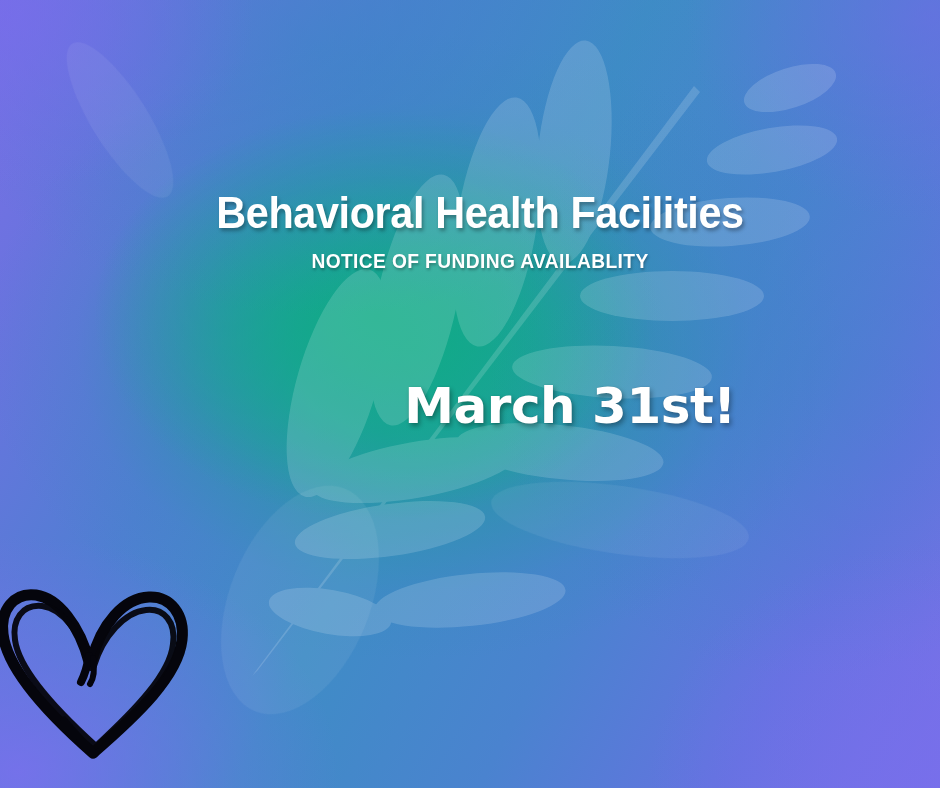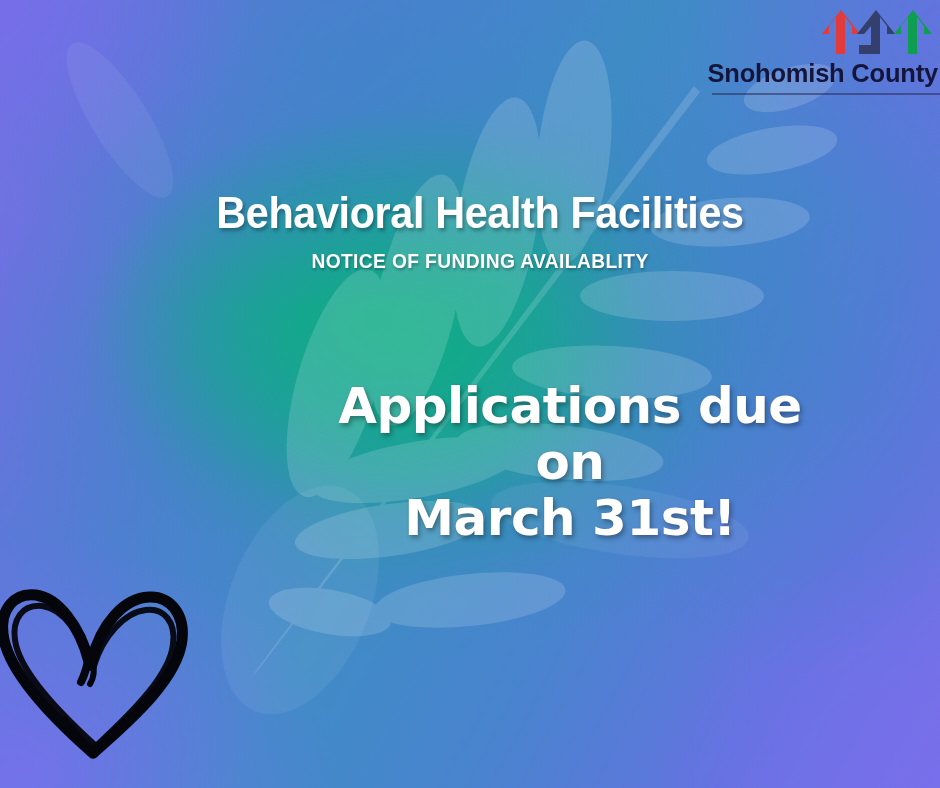"Snohomish County" div.logo-block { html: <div> <svg> <path></path> <path></path> <path></path> </svg> <span>Snohomish County</span> <span></span> </div> -> none }
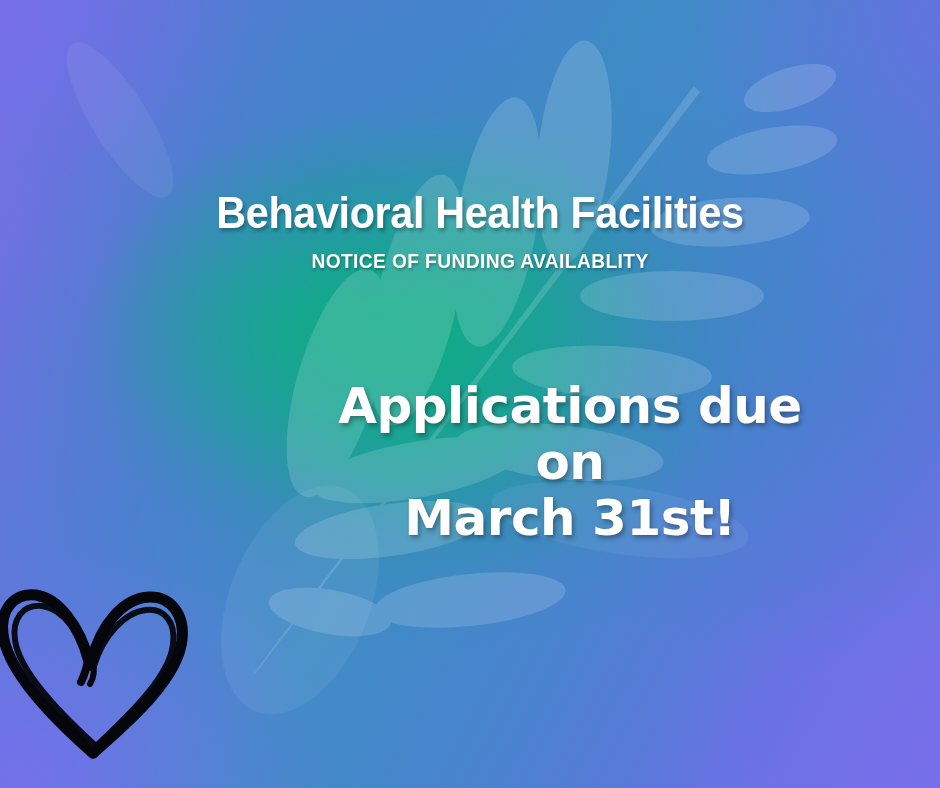"Applications due on" p.dueline { html: <p>Applications due on</p> -> none }
